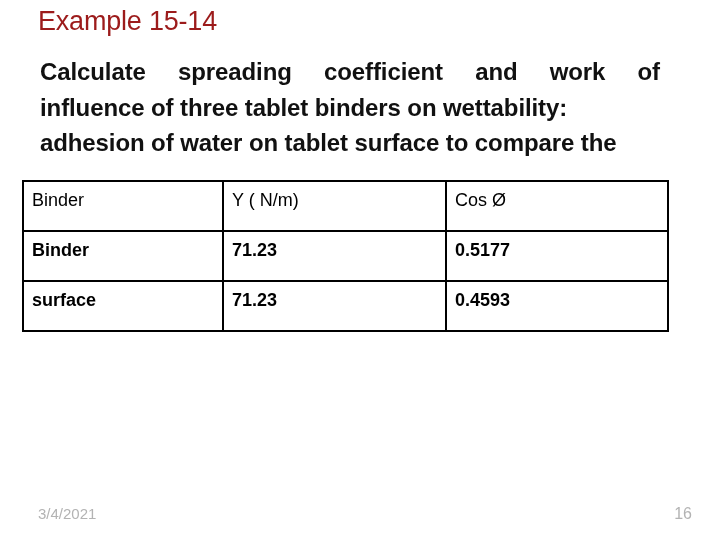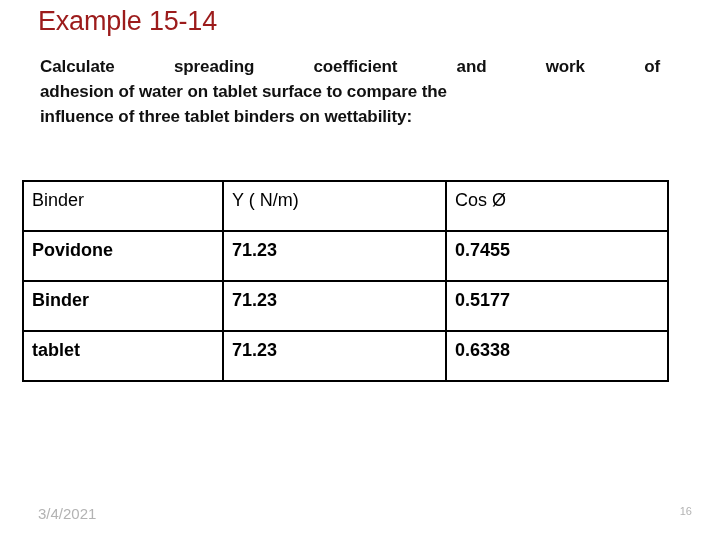"Calculate spreading coefficient and work" .body-text { font-size: 17px -> 24px }
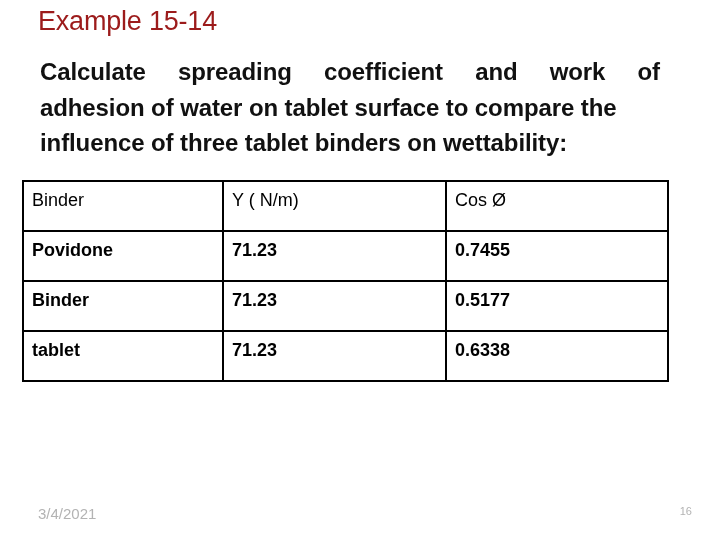"adhesion of water on tablet" span.ln { order: before "influence of three tablet binders" -> after "influence of three tablet binders" }
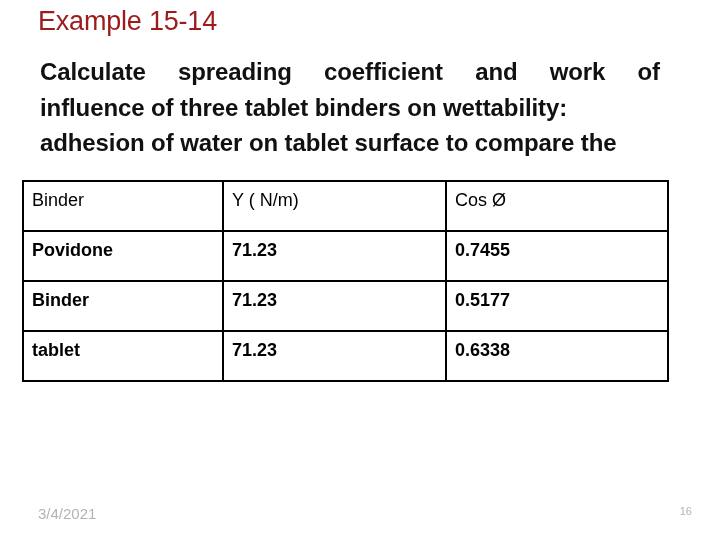"Povidone" tr { html: <tr> <td>Povidone</td> <td>71.23</td> <td>0.7455</td> </tr> -> none }
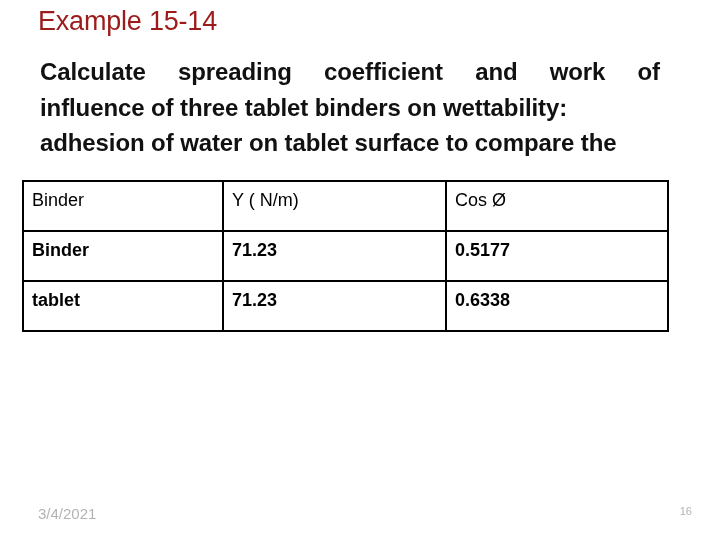"tablet" td { text: tablet -> surface }
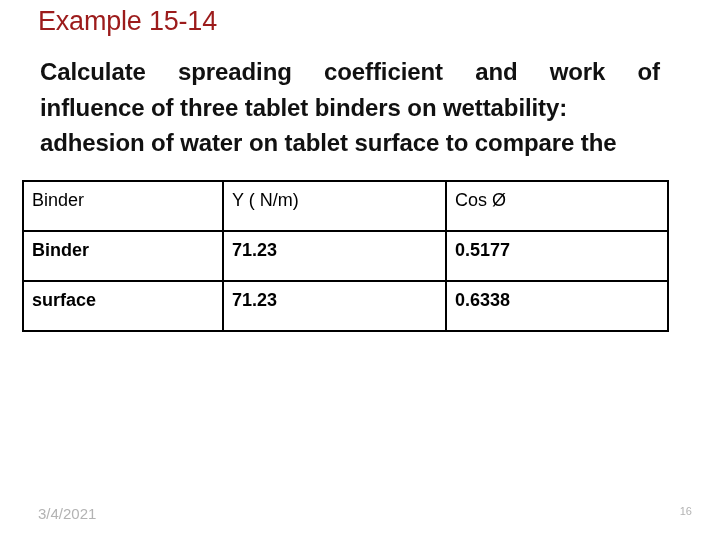"0.6338" td { text: 0.6338 -> 0.4593 }
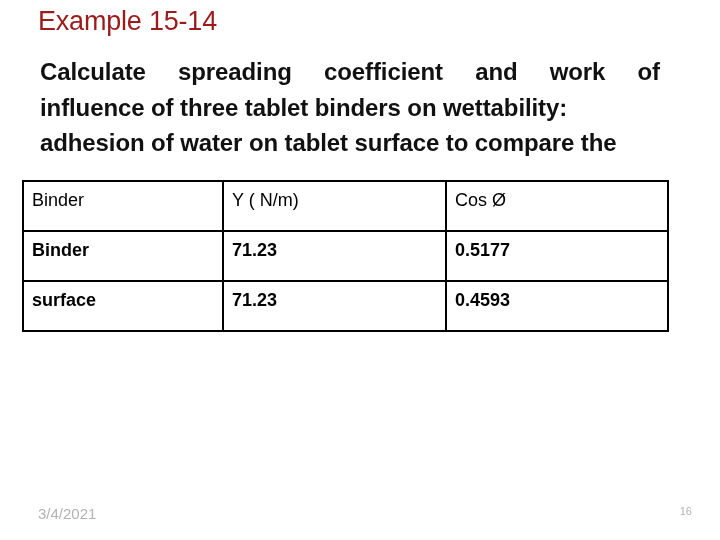"16" .footer-page { font-size: 11px -> 16px }
